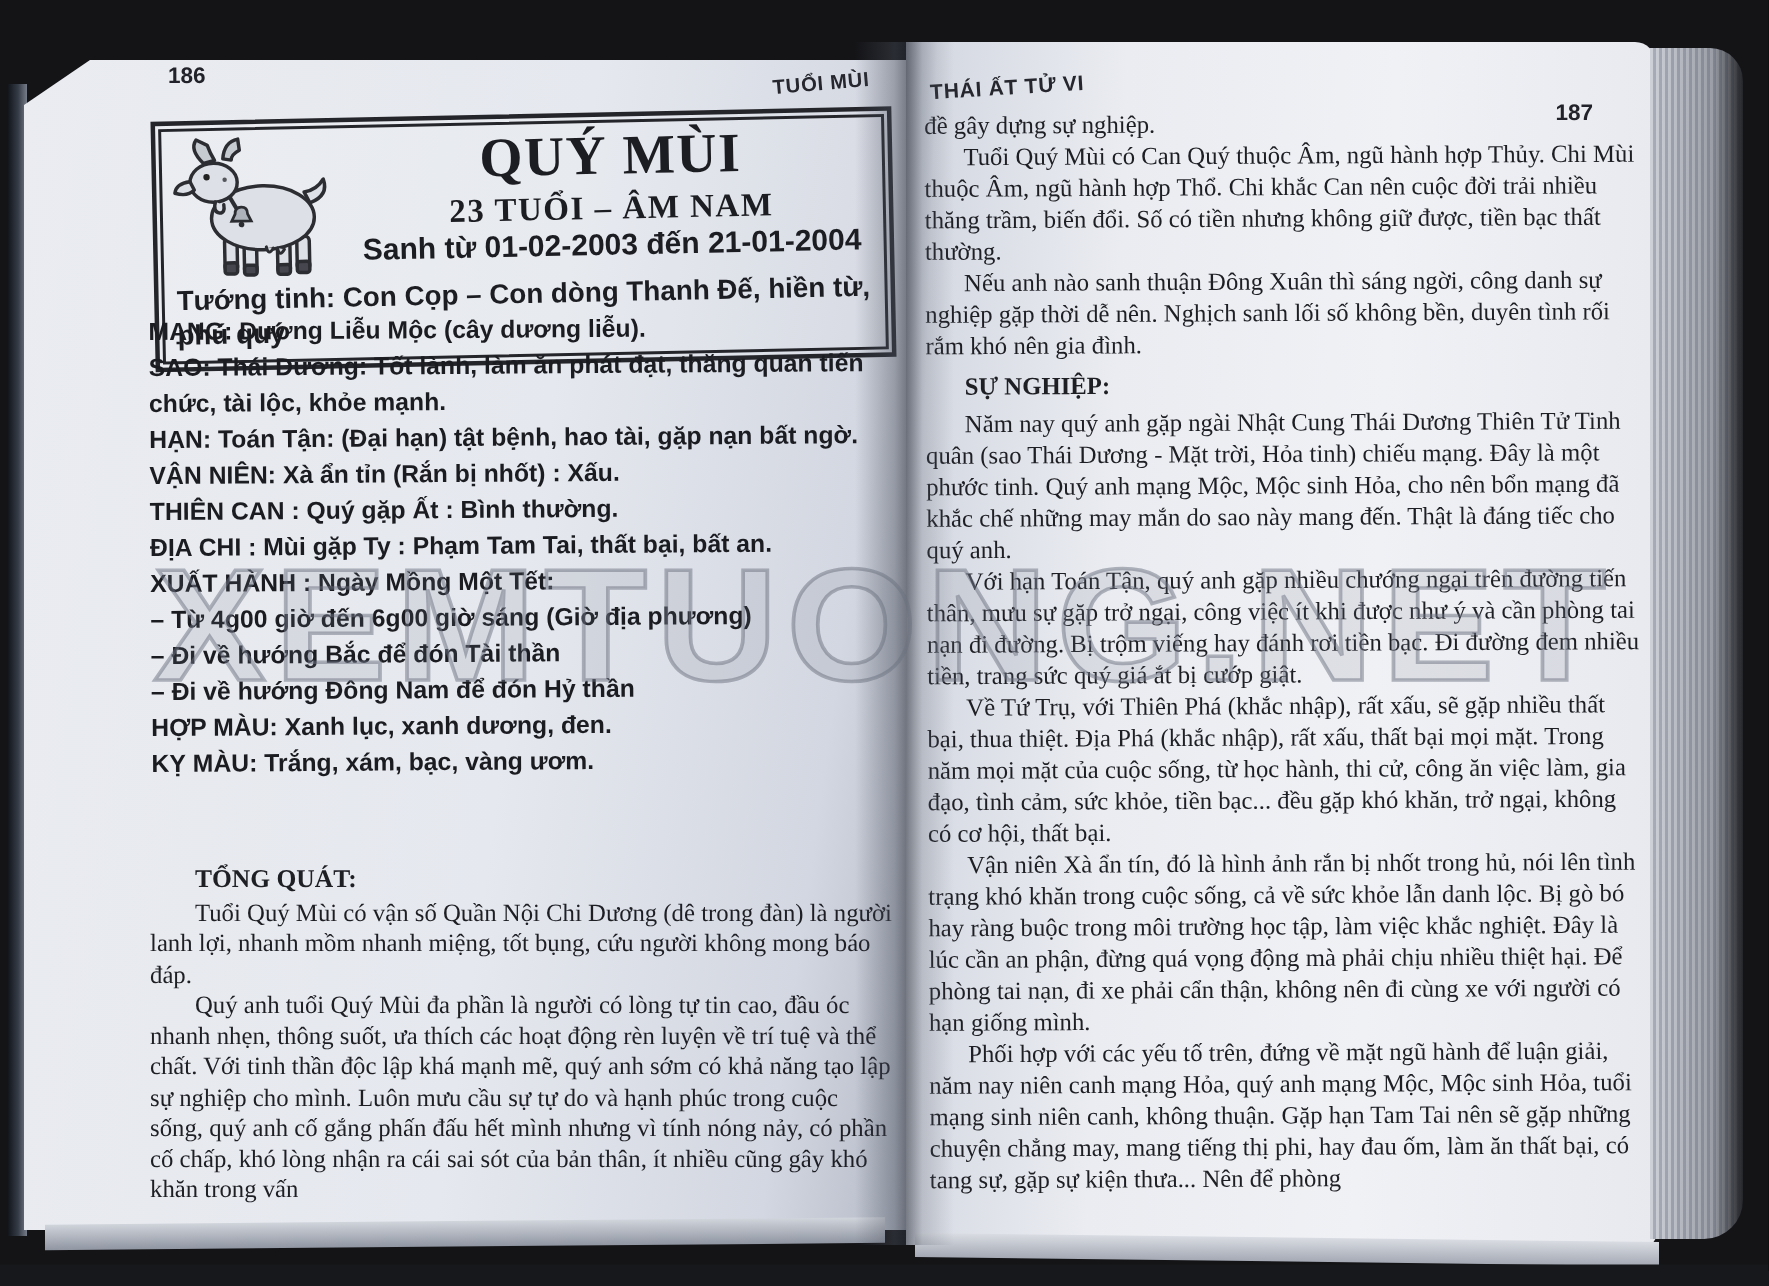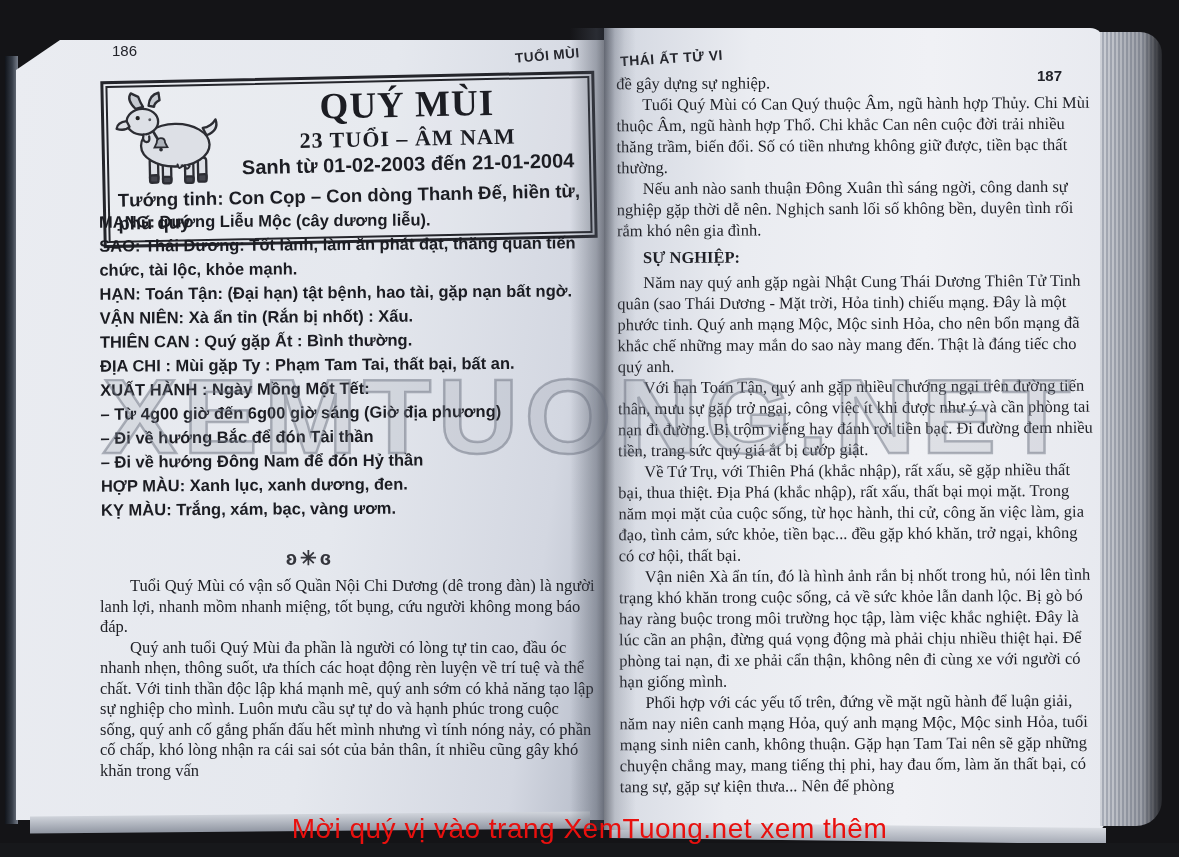"186" .lp-num { font-weight: normal -> bold }
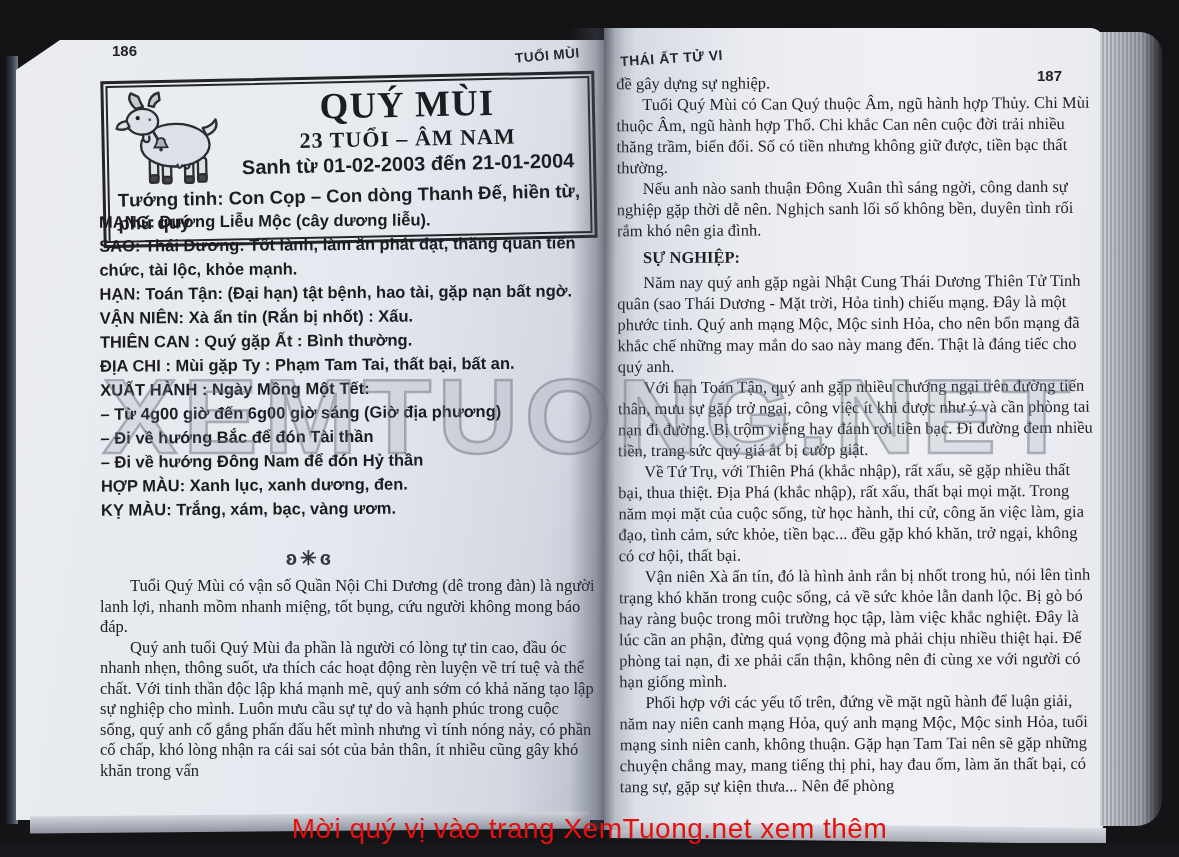"ʚ✳ɞ" div.ornament { html: <div>ʚ✳ɞ</div> -> none }
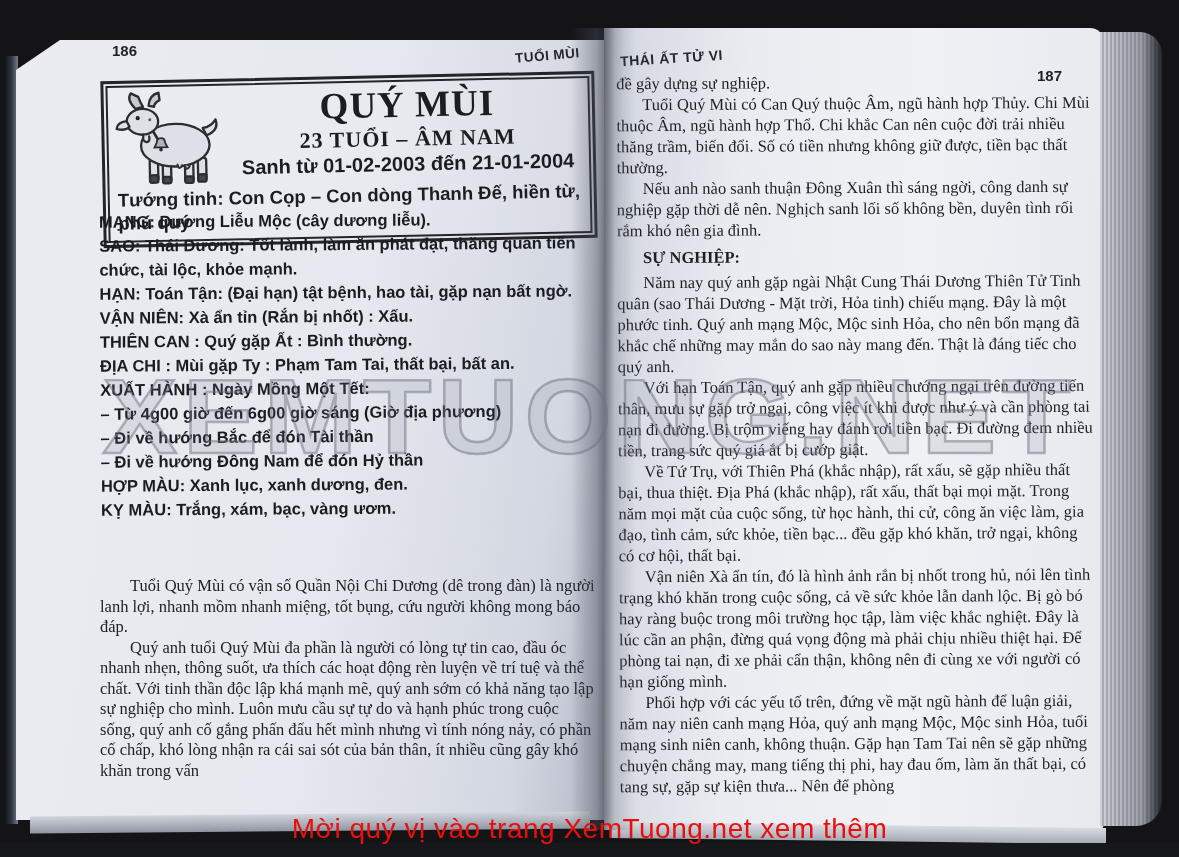"TỔNG QUÁT:" div.tq-heading { html: none -> <div>TỔNG QUÁT:</div> }
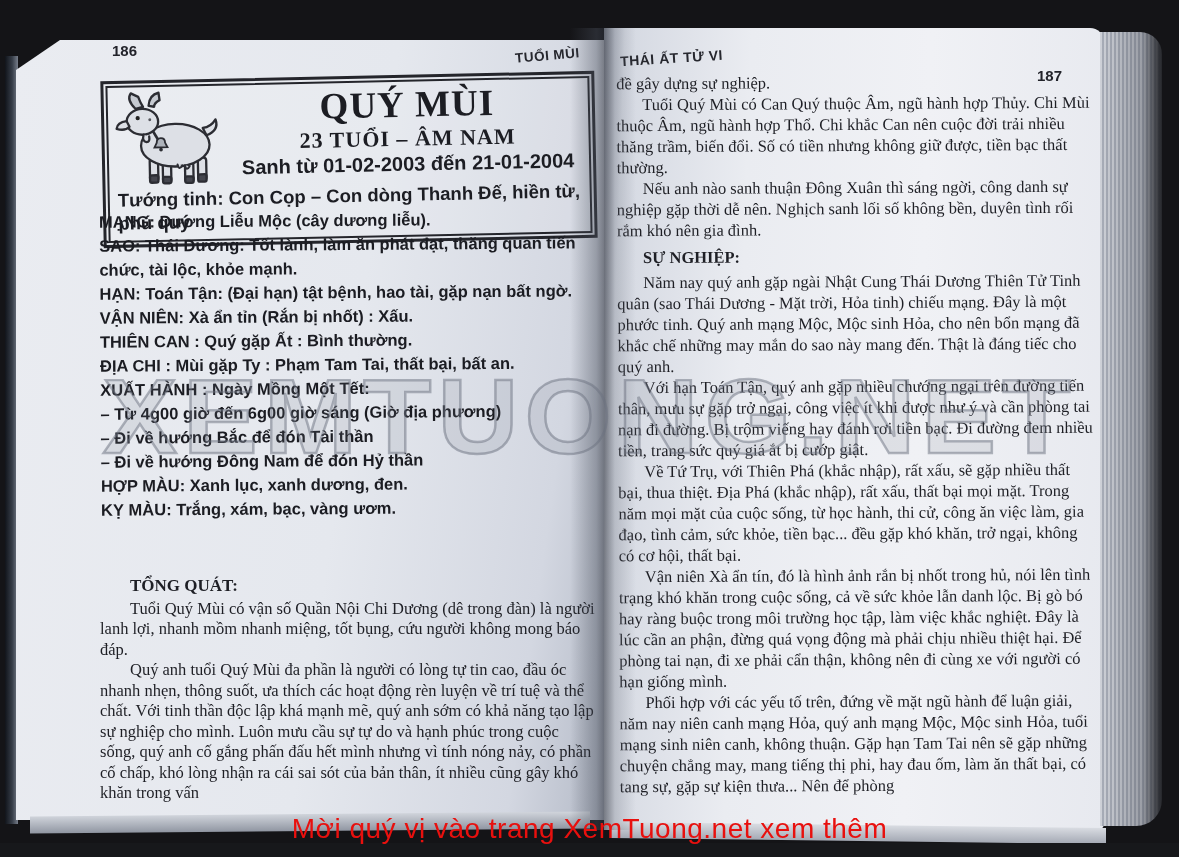"Mời quý vị vào trang" div.banner { html: <div>Mời quý vị vào trang XemTuong.net xem thêm</div> -> none }
